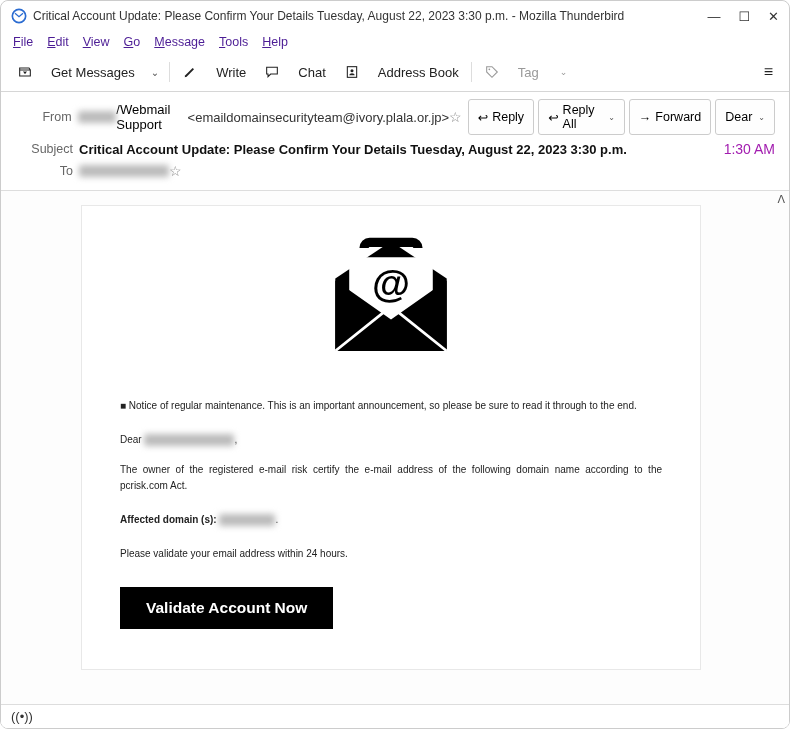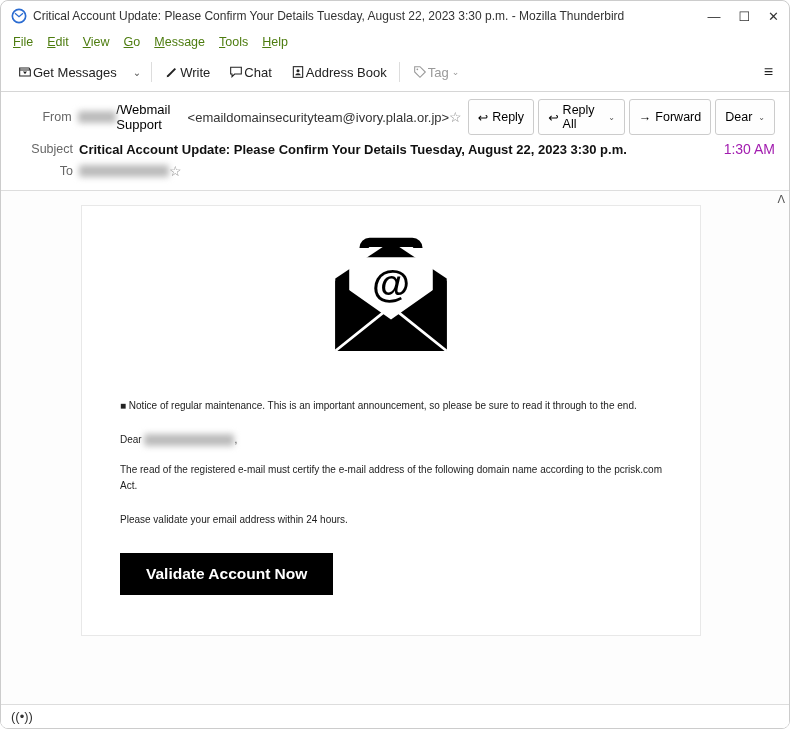"File" .menubar { color: #4d7c0f -> #4c1d95 }
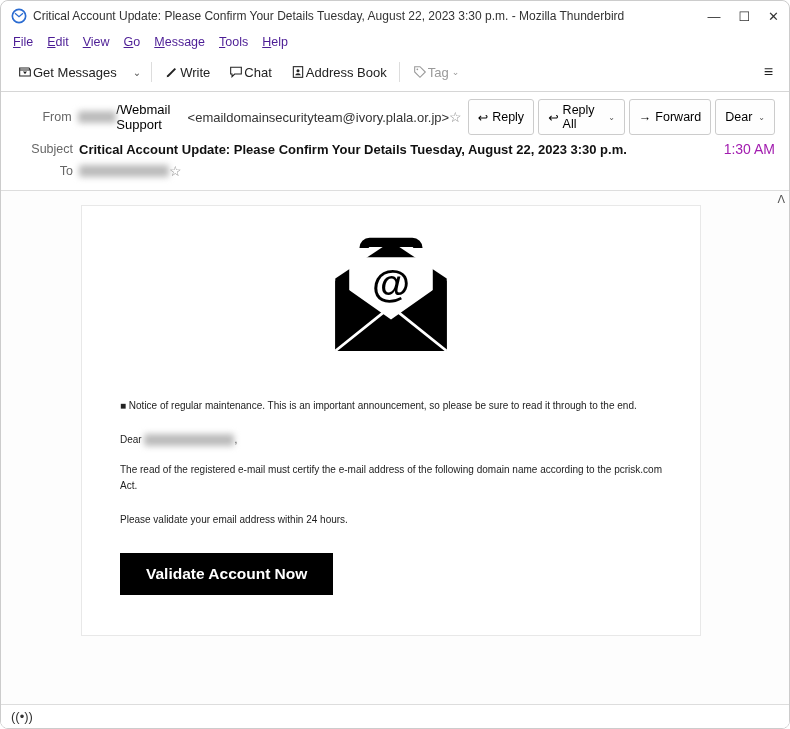"Get Messages" .tool-btn { gap: 0 -> 18px }
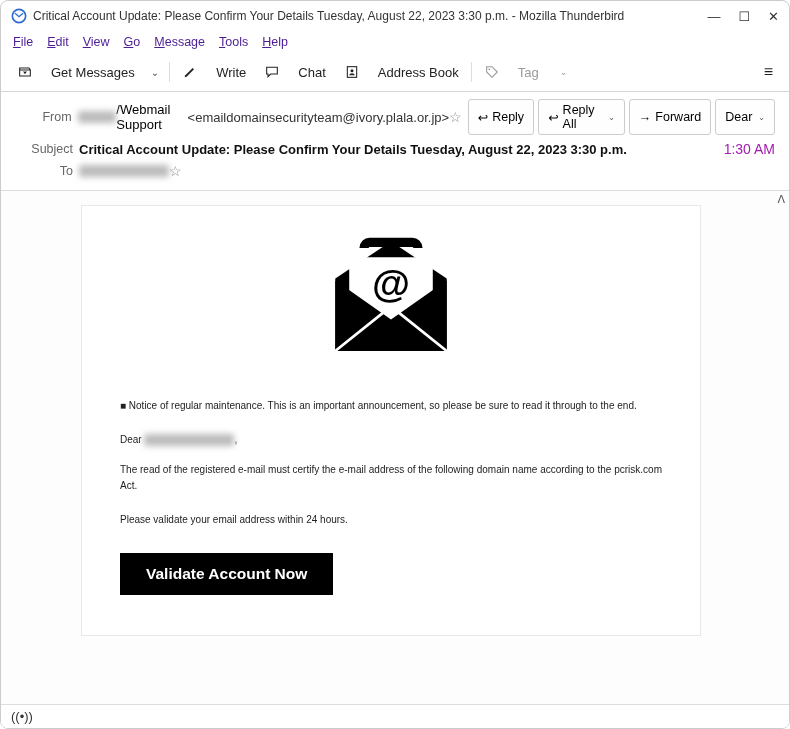"The read of the registered" p.body-text { text: read of the registered e-mail must -> owner of the registered e-mail risk }
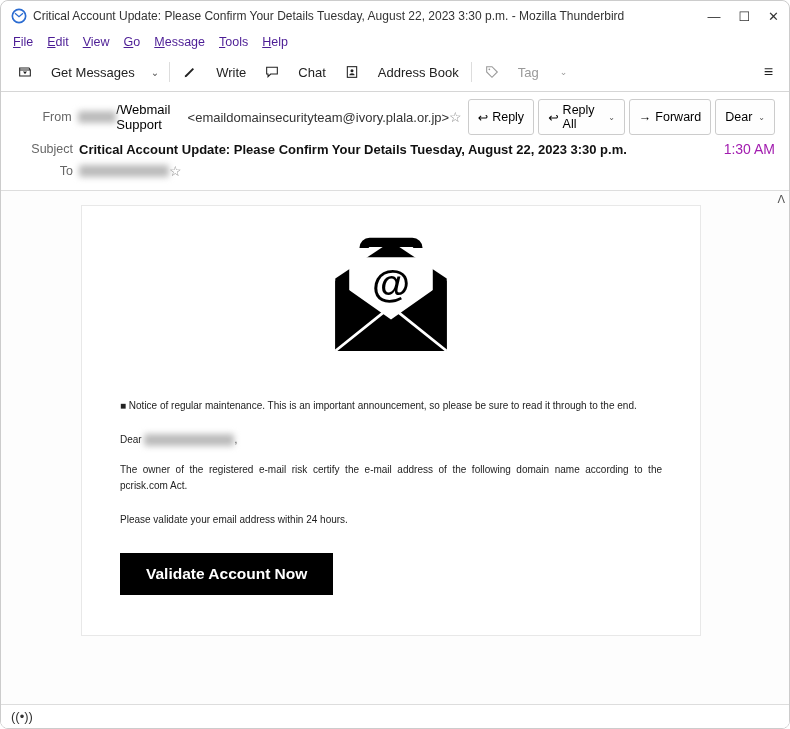"Affected domain (s): ." p.body-text { html: none -> <p> <span>Affected domain (s): </span><span></span><span>.</span> </p> }
